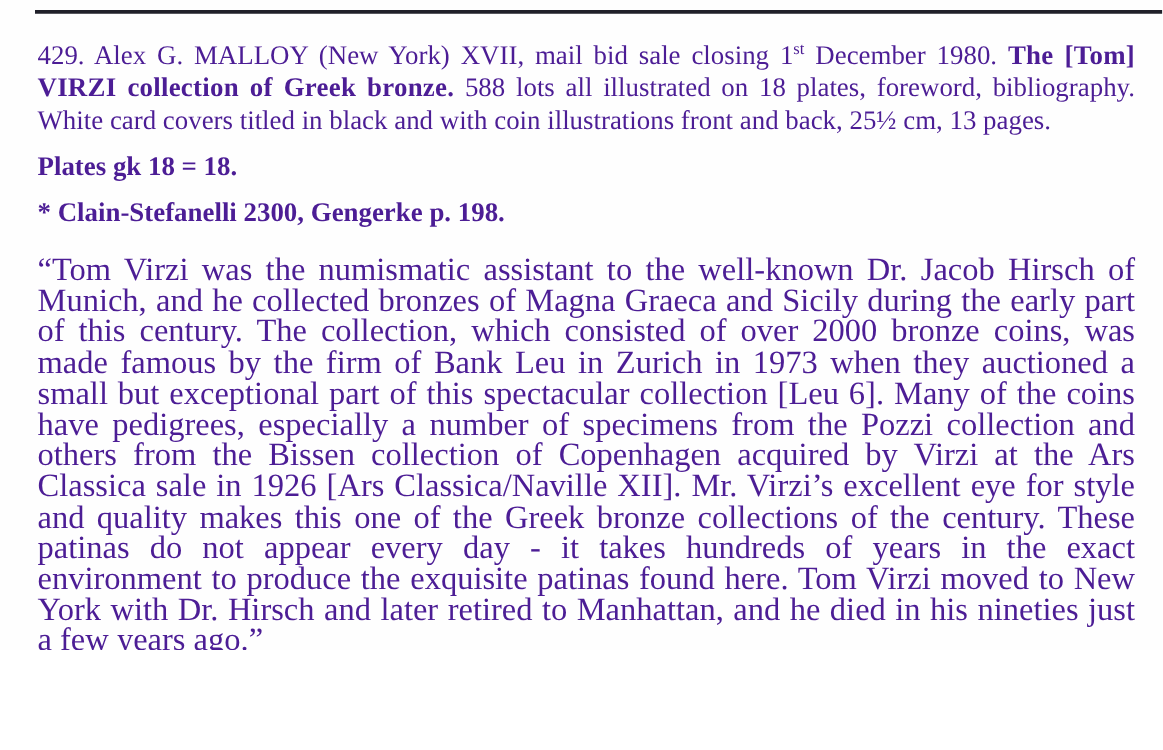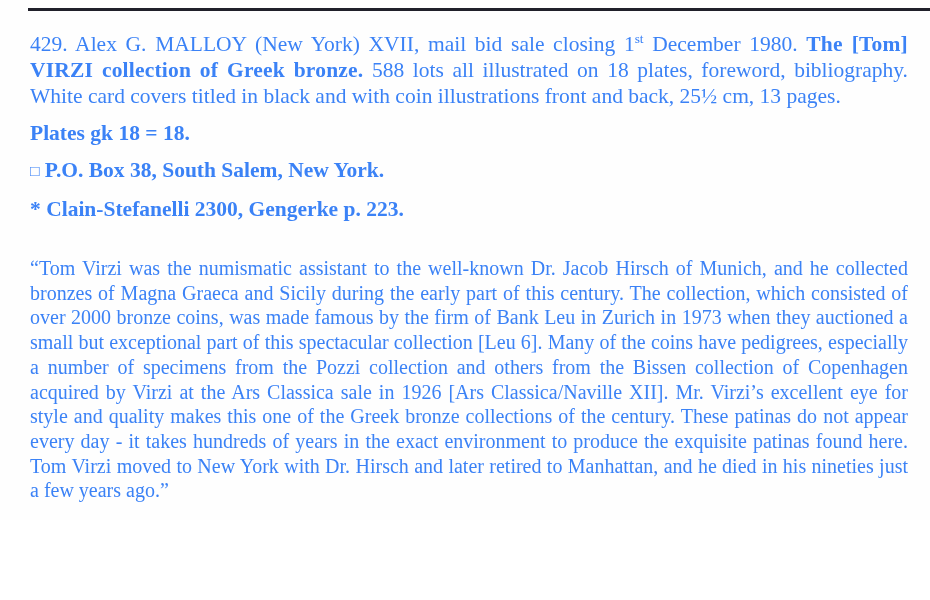"429. Alex G. MALLOY (New" .page { color: #3b82f6 -> #4c1d95 }
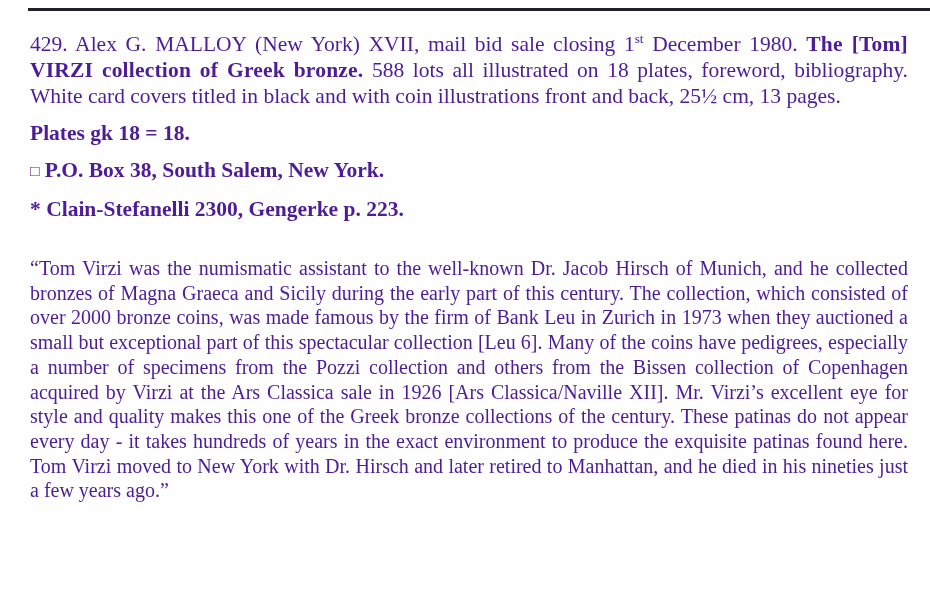"□ P.O. Box 38, South" p.note { html: <p><span>□</span> <span>P.O. Box 38, South Salem, New York.</span></p> -> none }
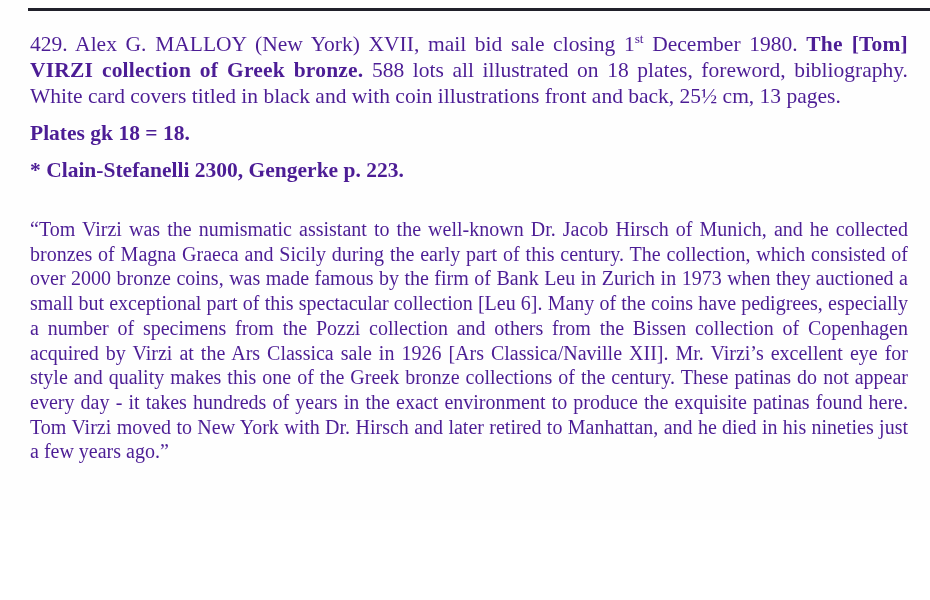"Clain-Stefanelli 2300, Gengerke p. 223." span { text: 223 -> 198 }
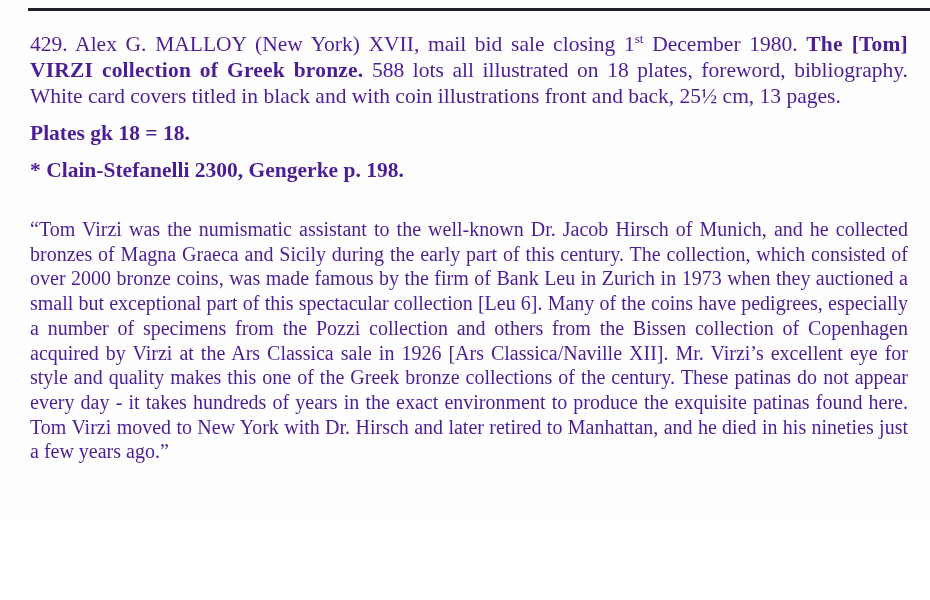"“Tom Virzi was the numismatic" .quote { font-size: 20px -> 26px; margin-top: 34px -> 21px }
